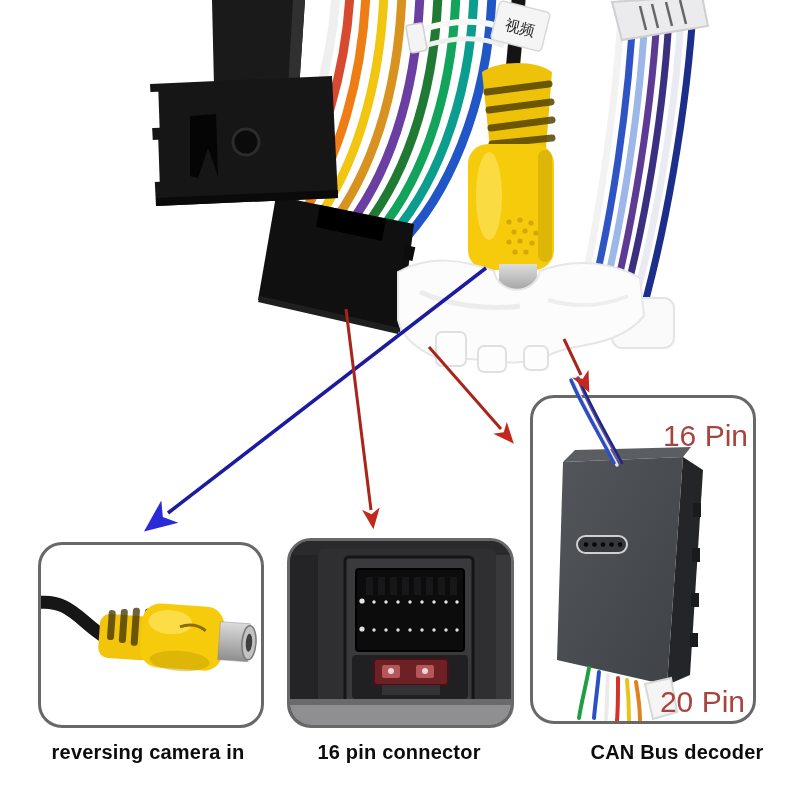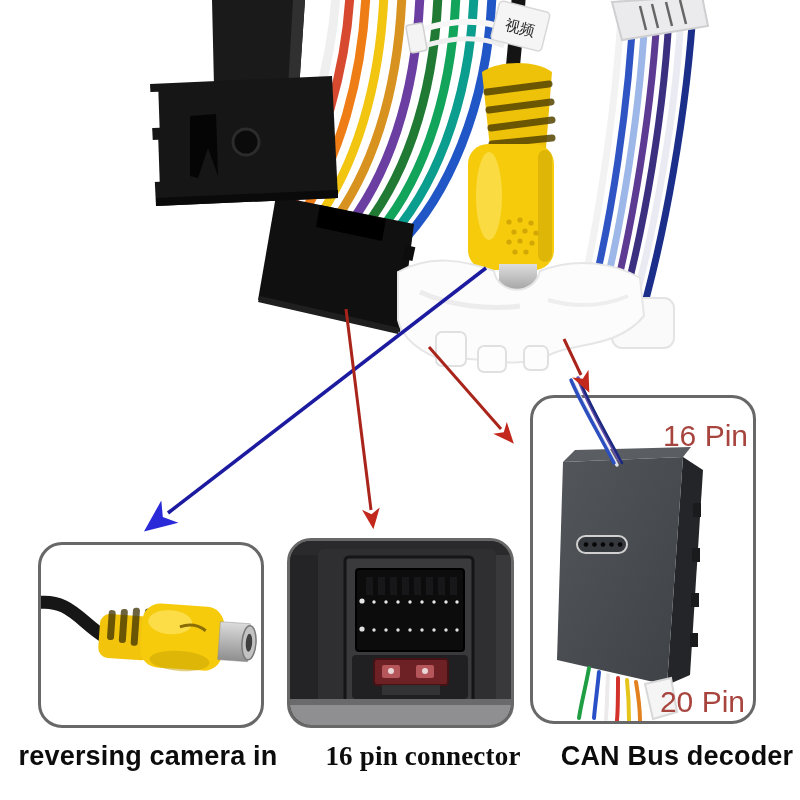"reversing camera in" .callout-label { font-size: 27px -> 20px }
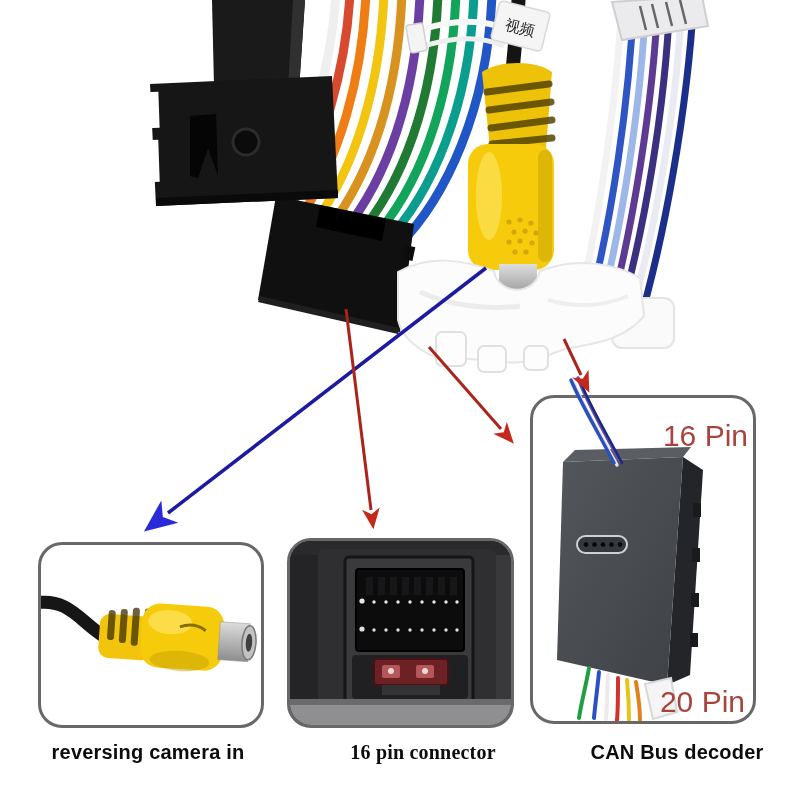"16 pin connector" #label-16pin { font-family: Liberation Serif, serif -> none; left: 423px -> 399px }
